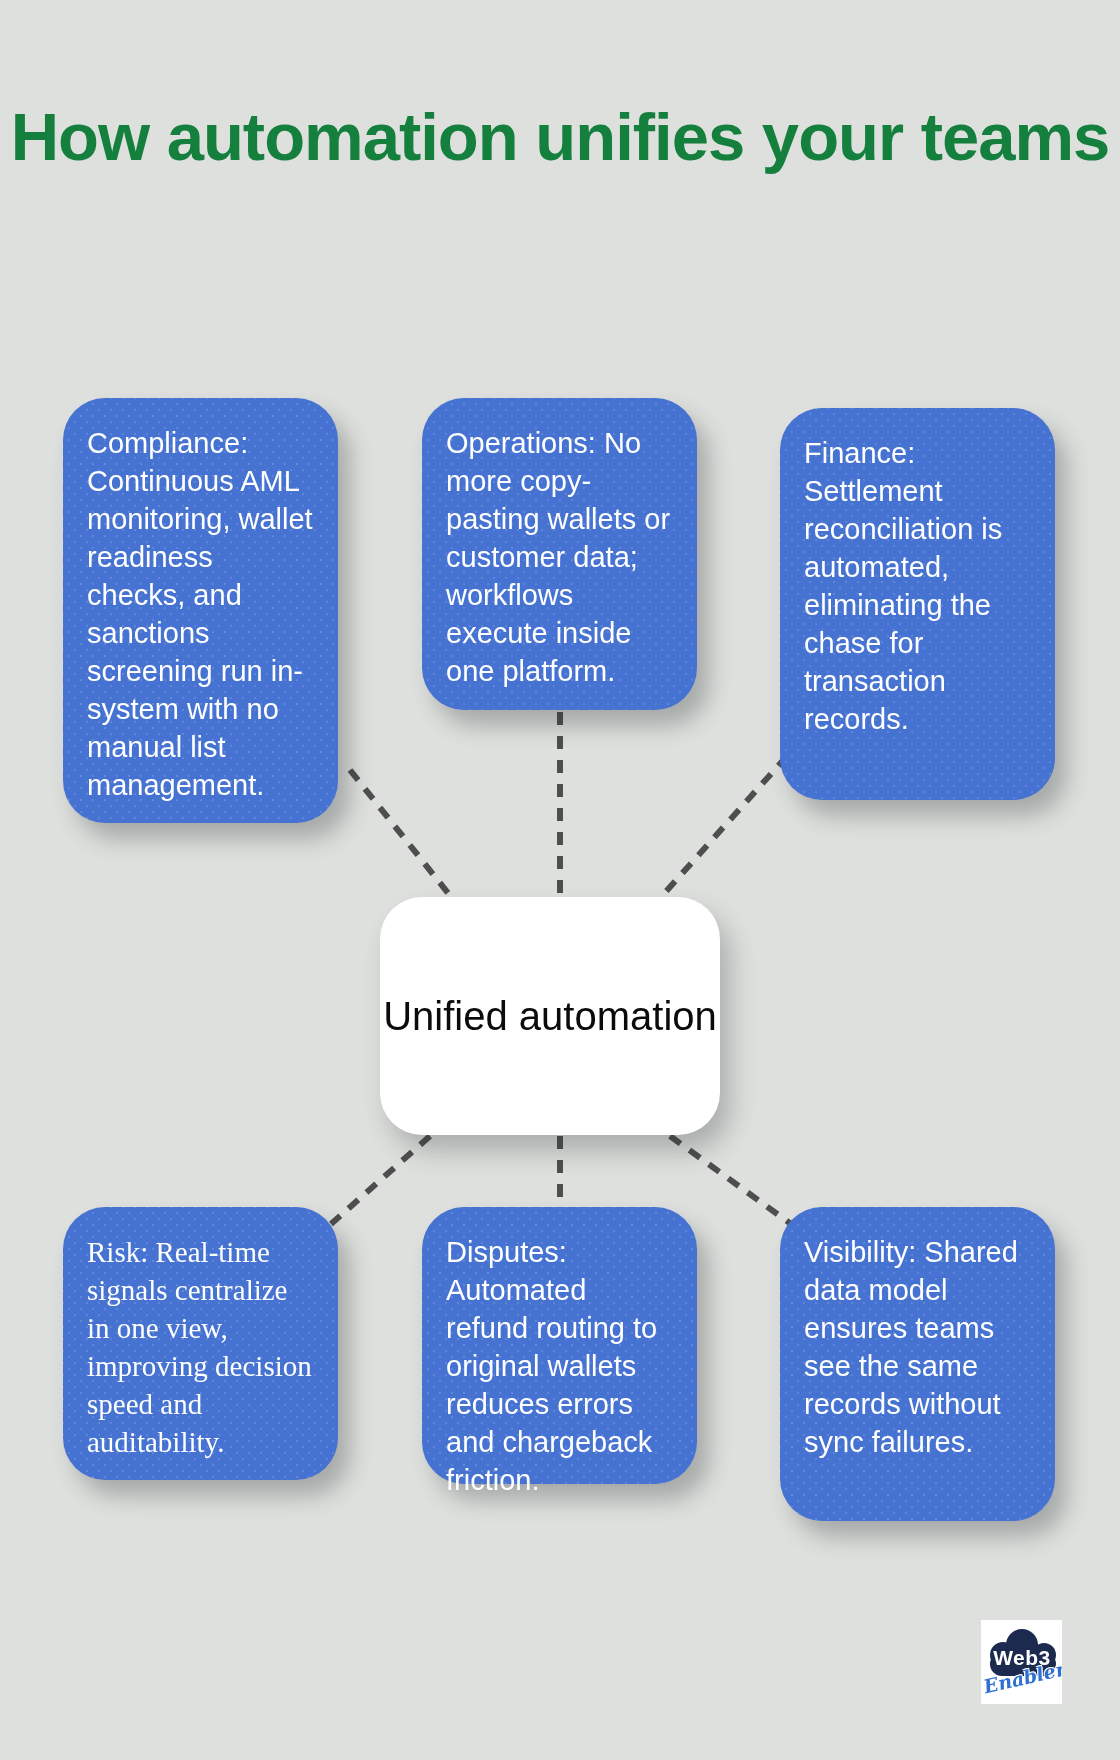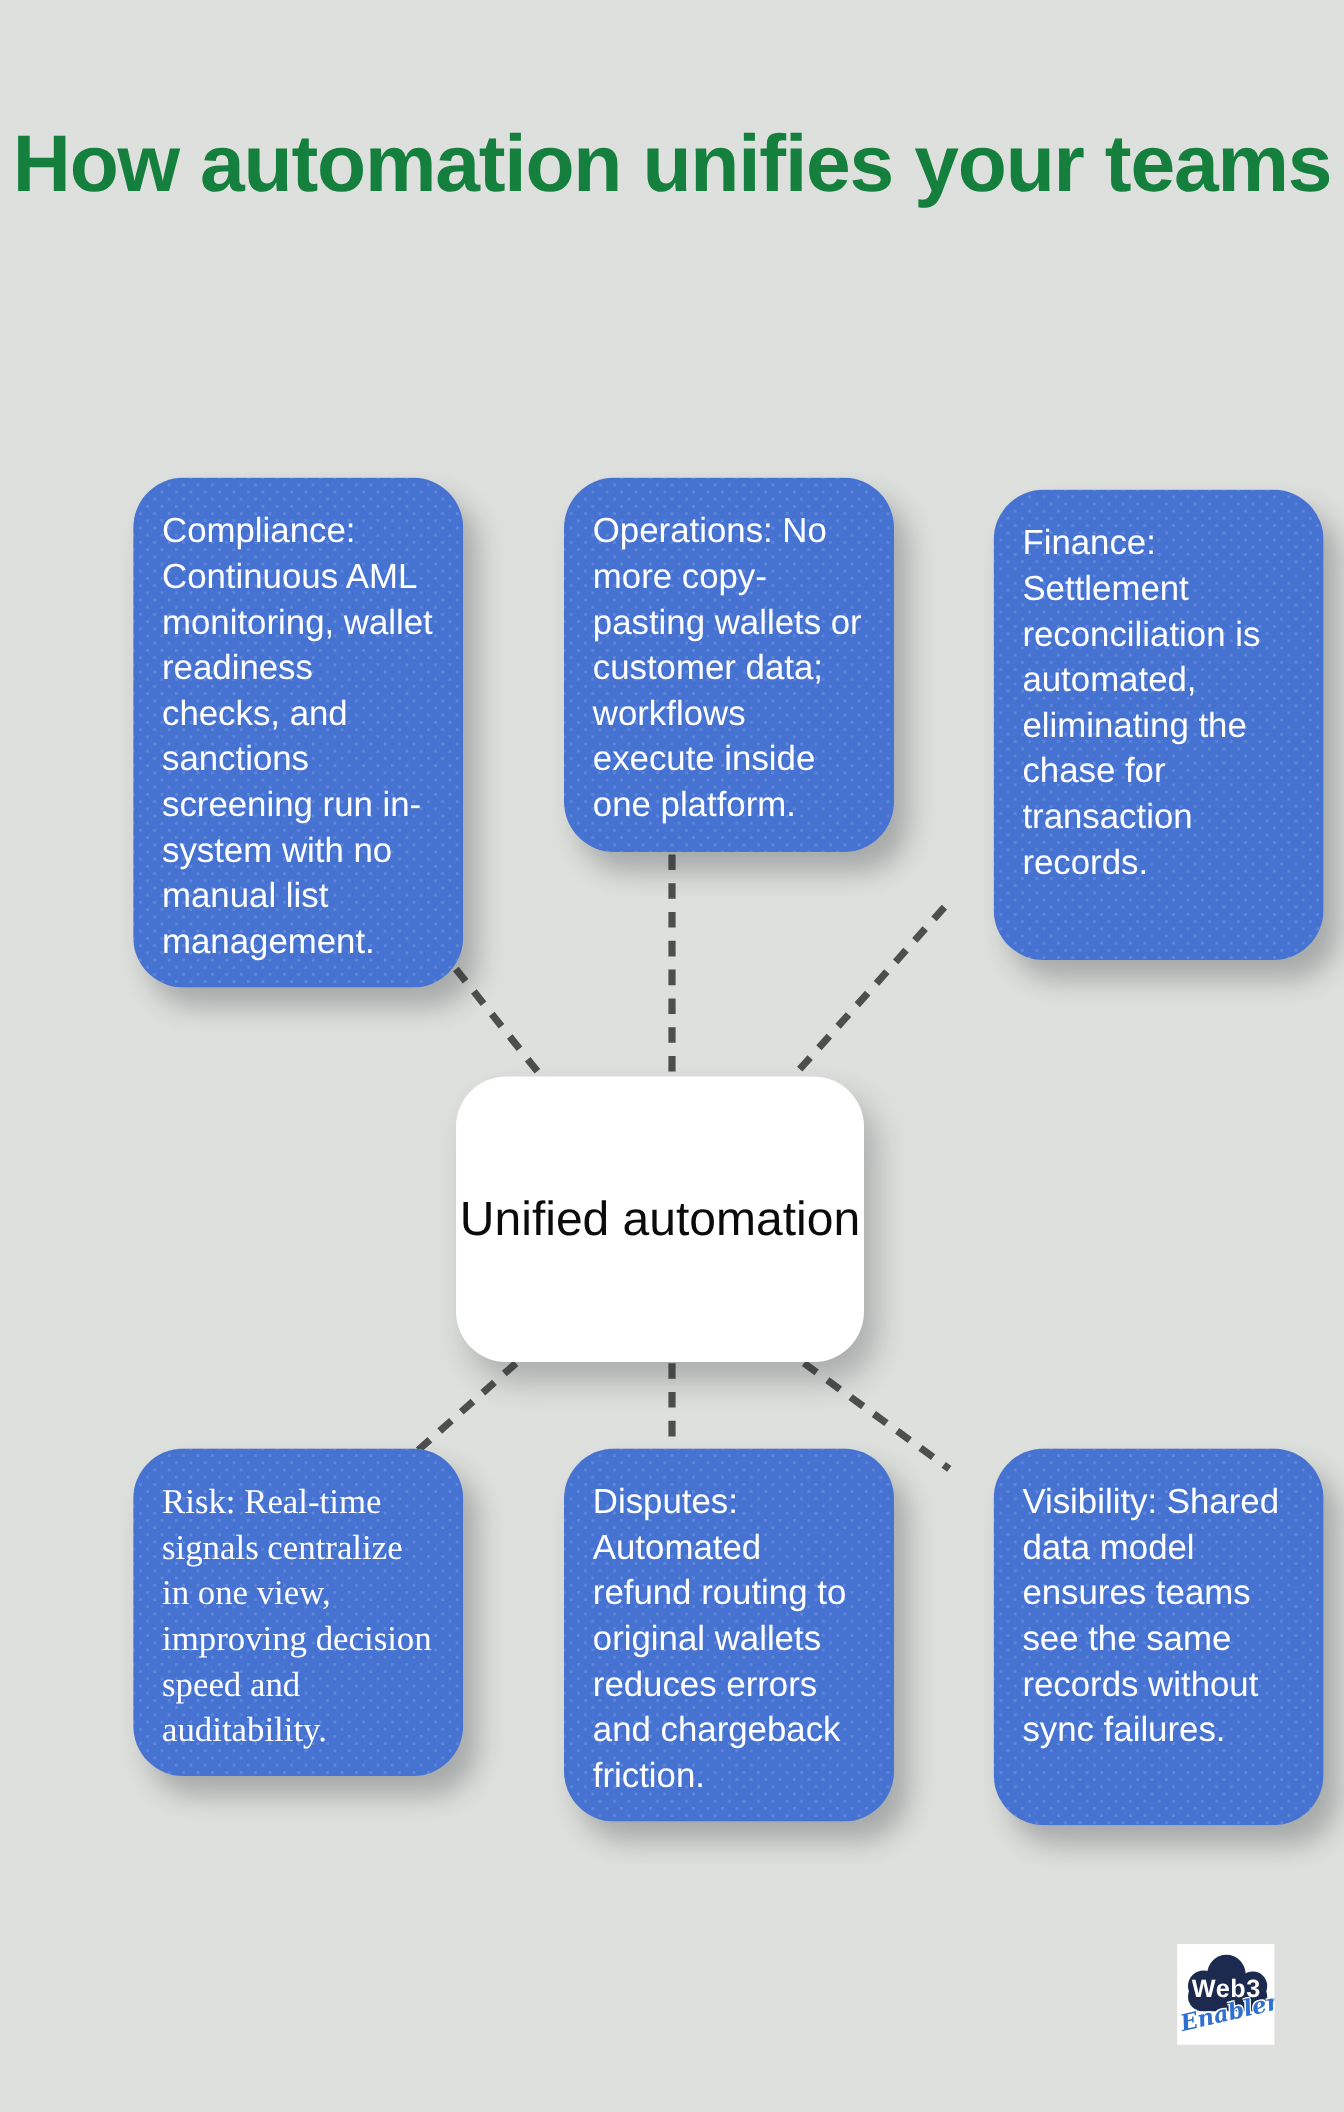"Compliance: Continuous AML monitoring," .card { margin-left: 48px -> none }
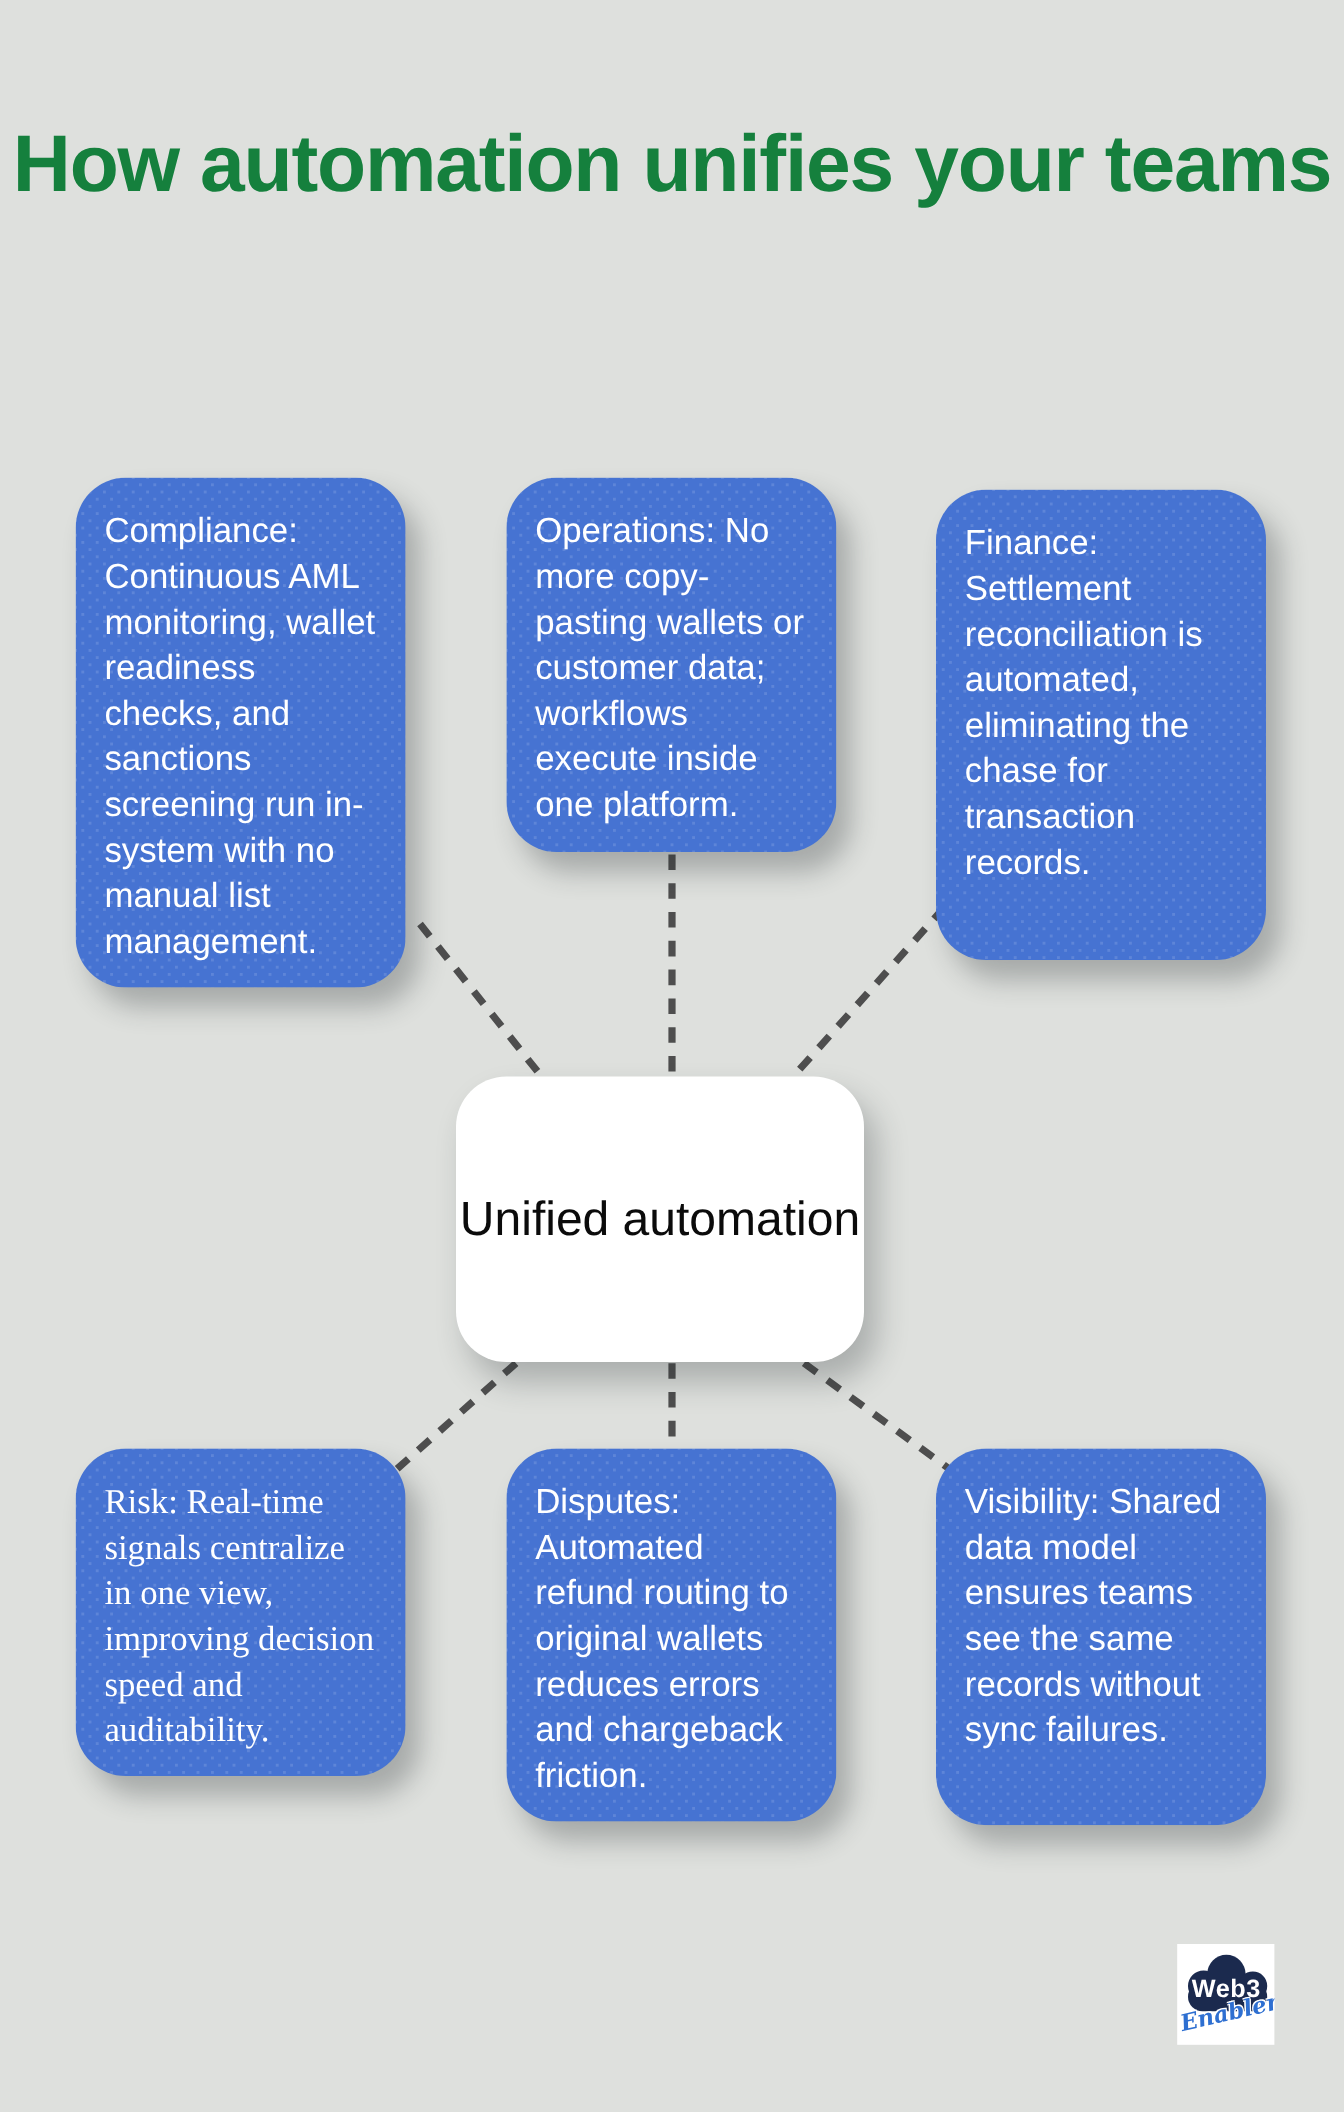"Disputes: Automated refund routing to" .card-disputes { height: 311px -> 277px }
